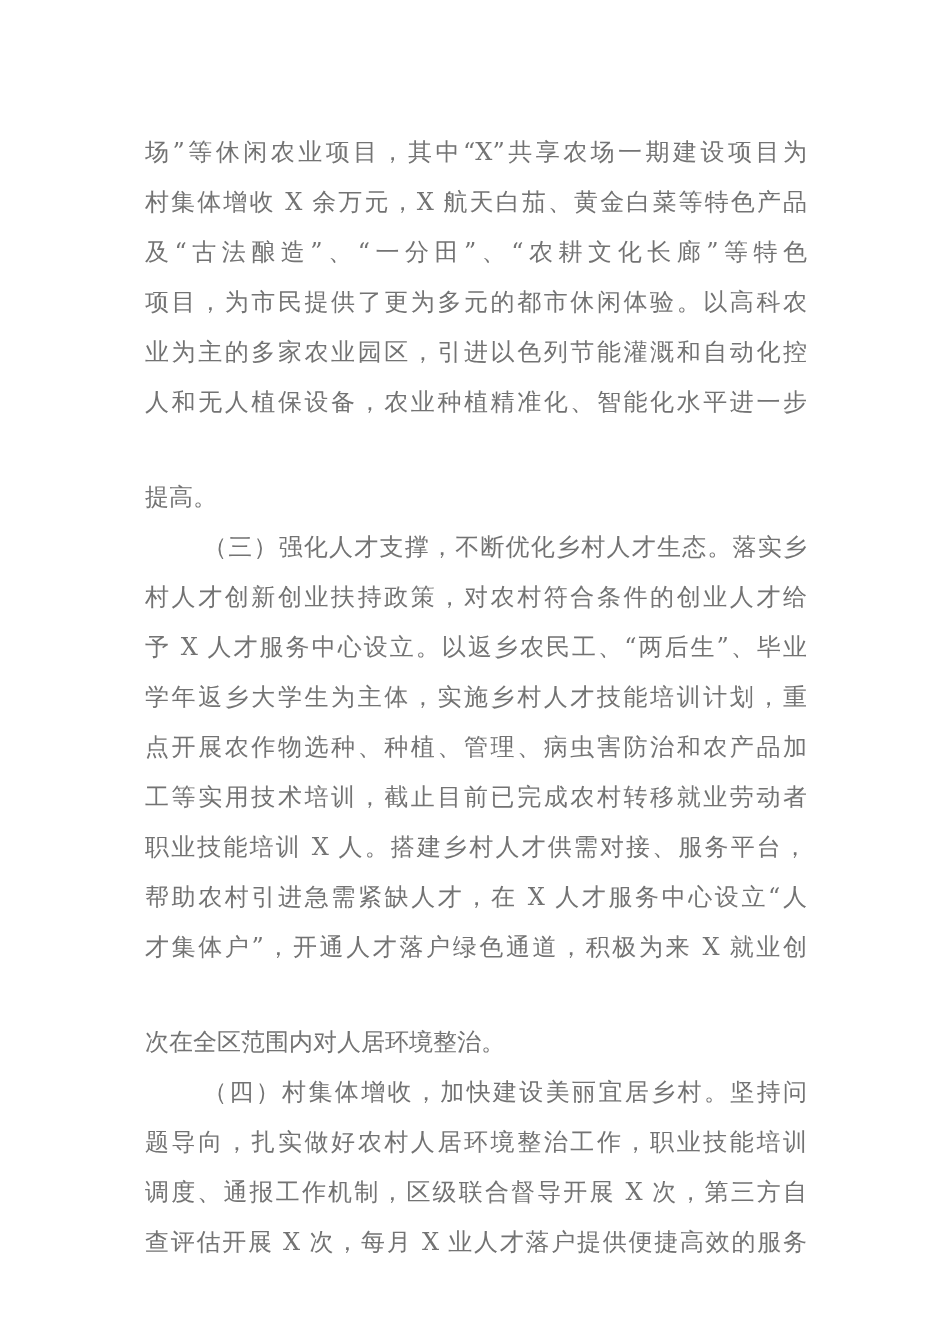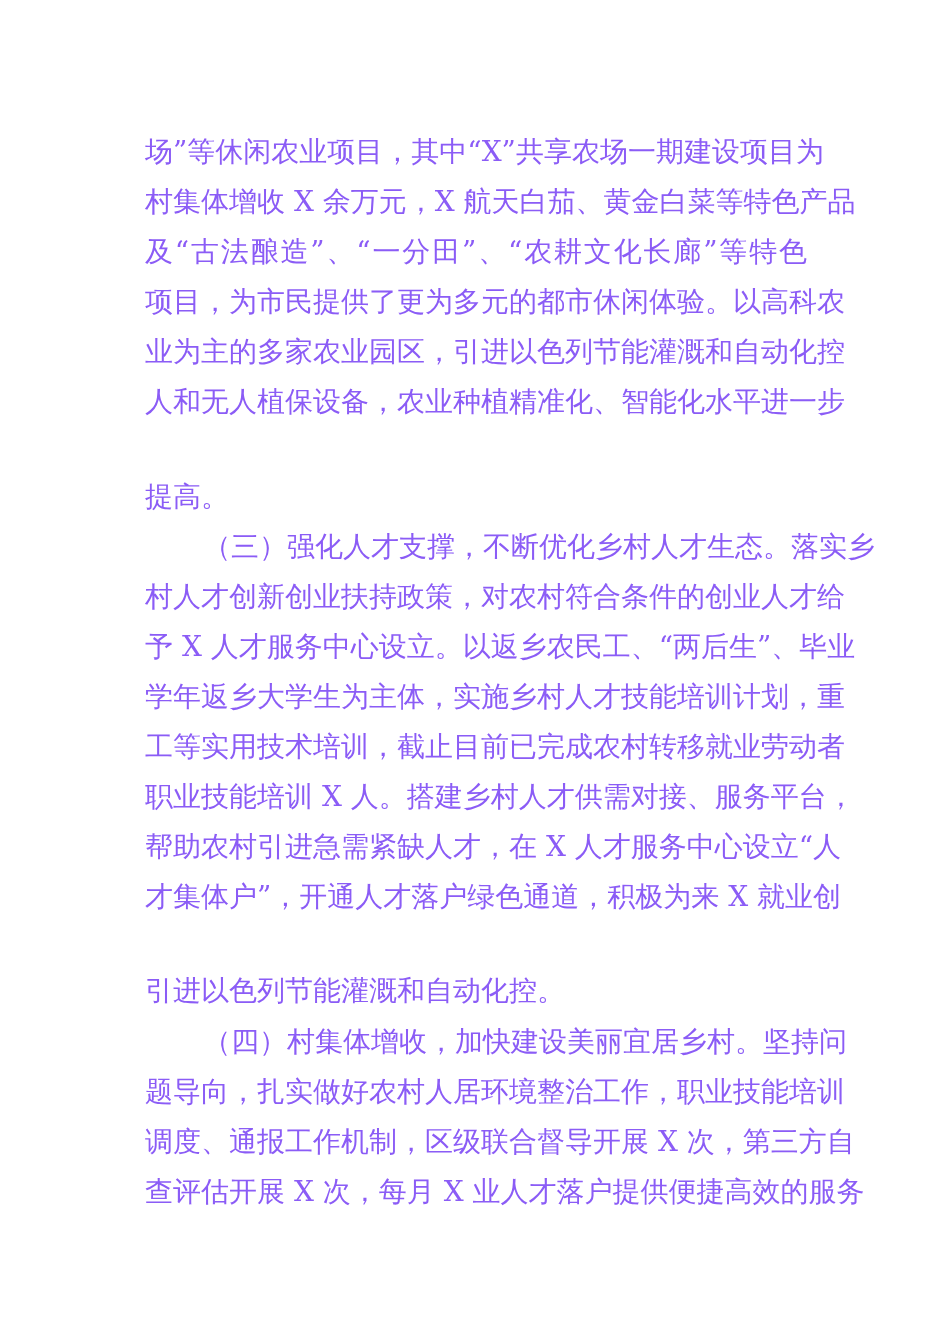"场”等休闲农业项目，其中“X”共享农场一期建设项目为" .page { color: #8b5cf6 -> #737373; font-size: 28px -> 24px }
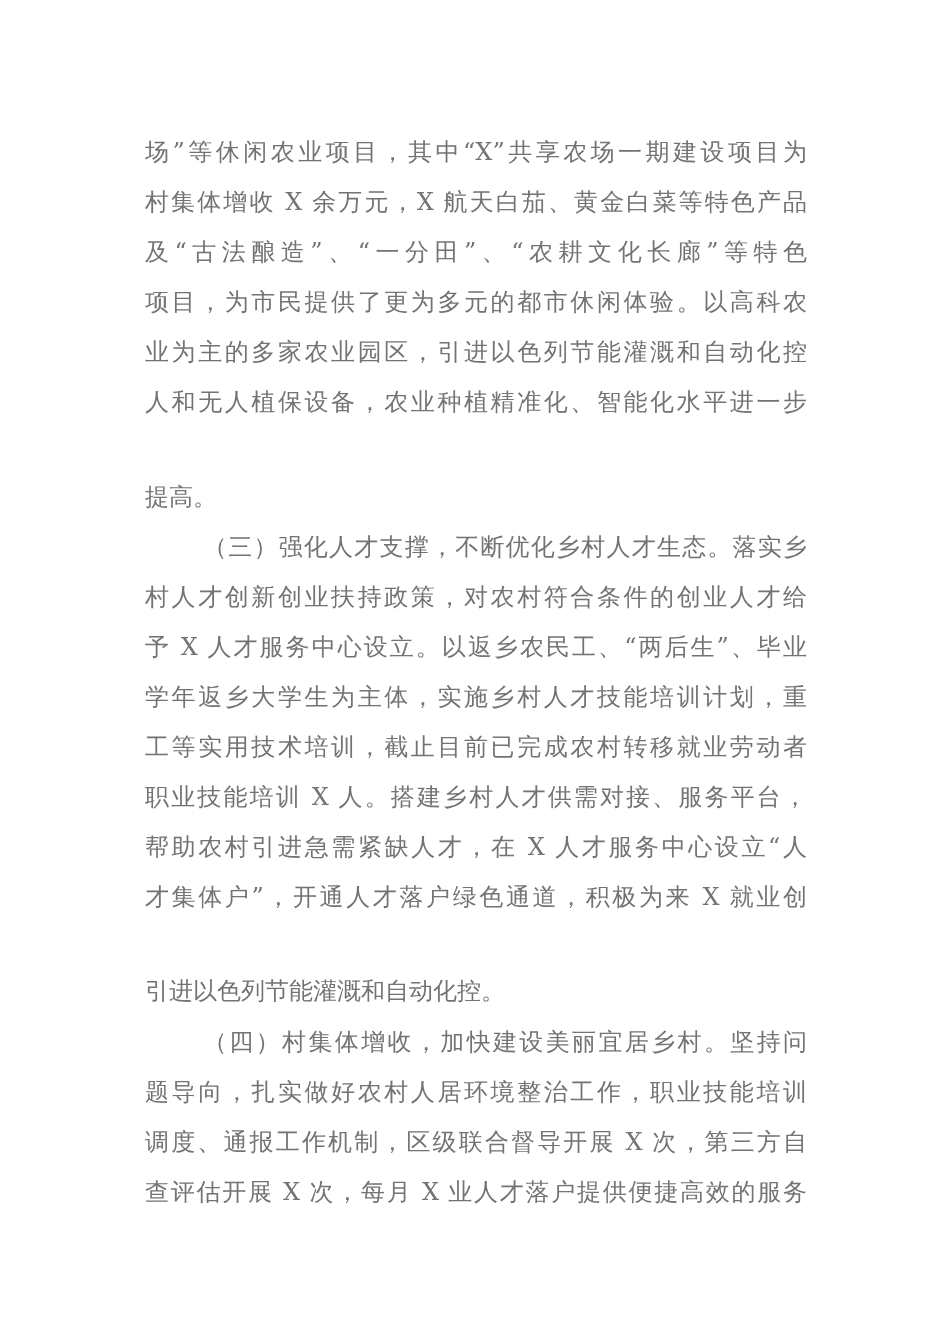"点开展农作物选种、种植、管理、病虫害防治和农产品加" div.line { html: none -> <div>点开展农作物选种、种植、管理、病虫害防治和农产品加</div> }
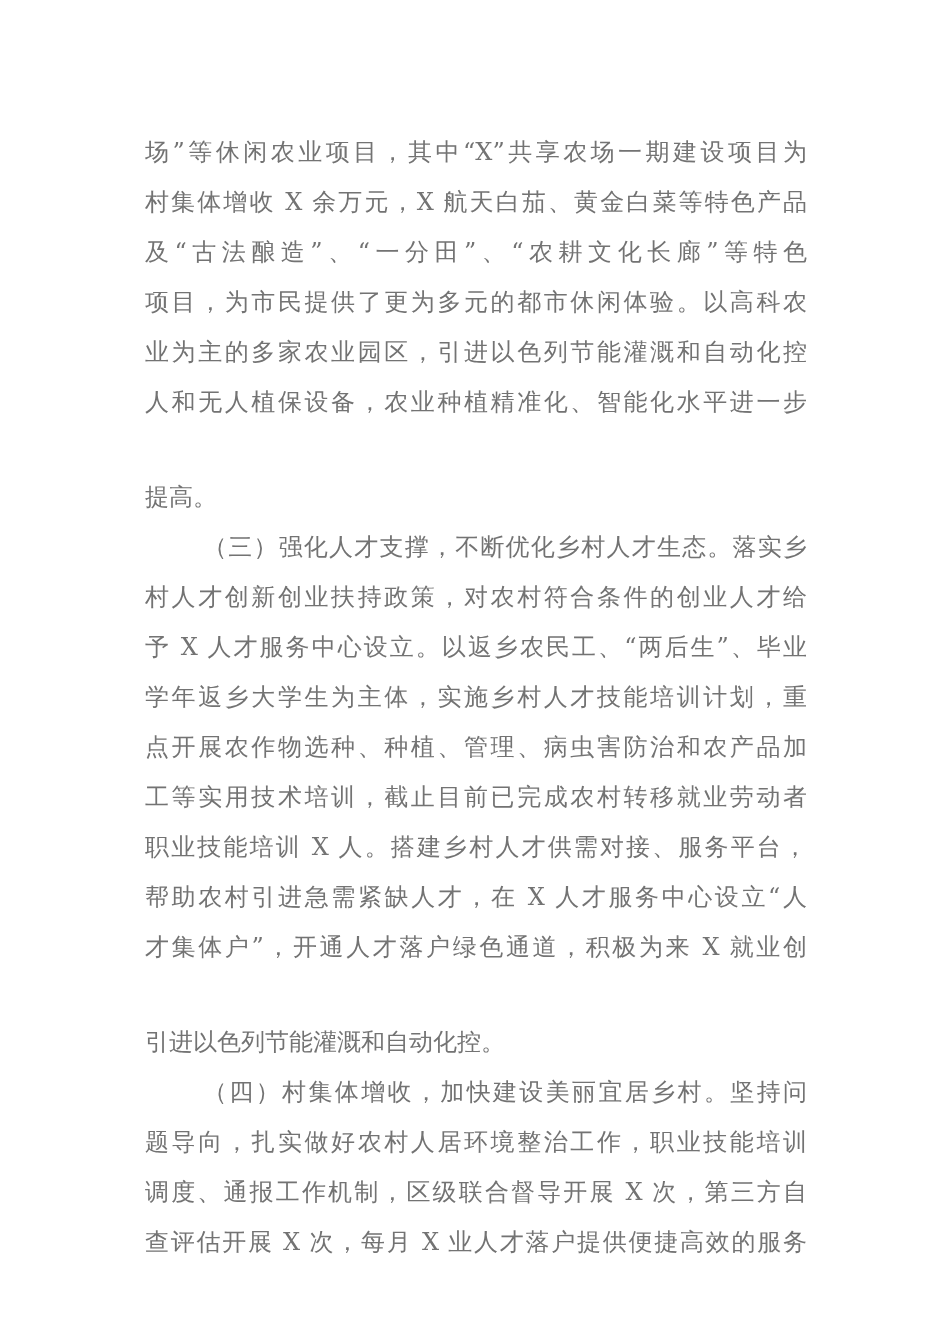"引进以色列节能灌溉和自动化控。" div.line { text: 引进以色列节能灌溉和自动化控 -> 次在全区范围内对人居环境整治 }
